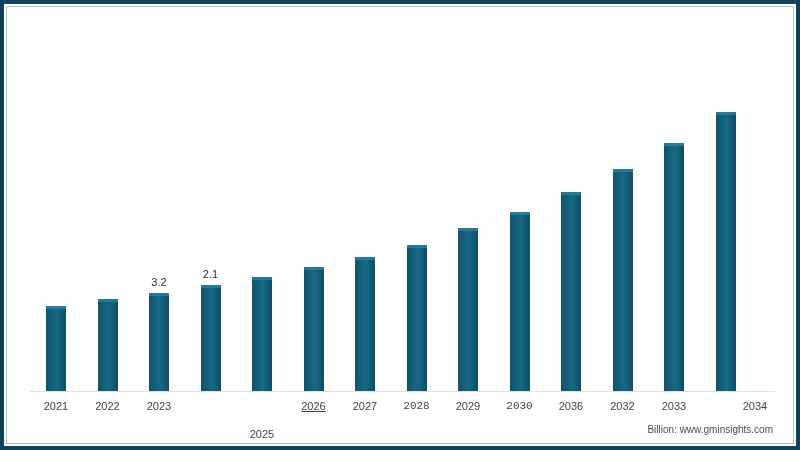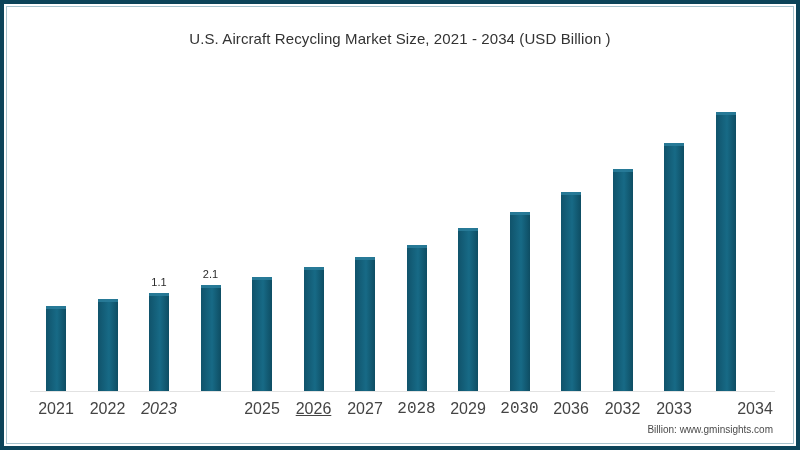"U.S. Aircraft Recycling Market Size," div.chart-title { html: <div>U.S. Aircraft Recycling Market Size, 2021 - 2034 (USD Billion )</div> -> none }
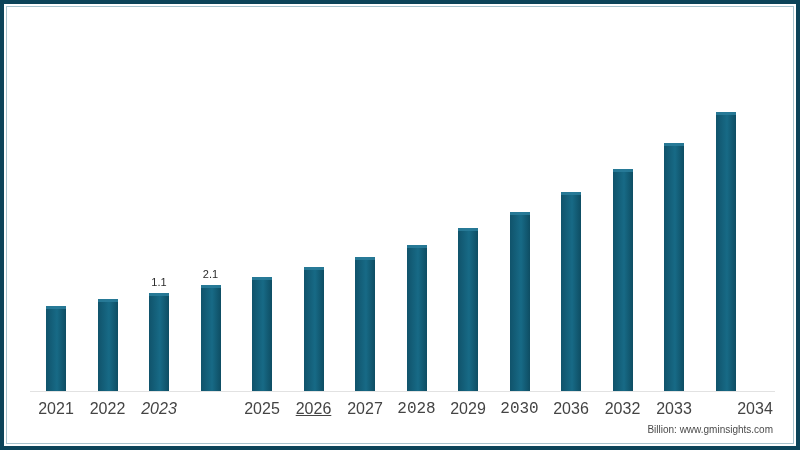"1.1" div.bar-label { text: 1.1 -> 3.2 }
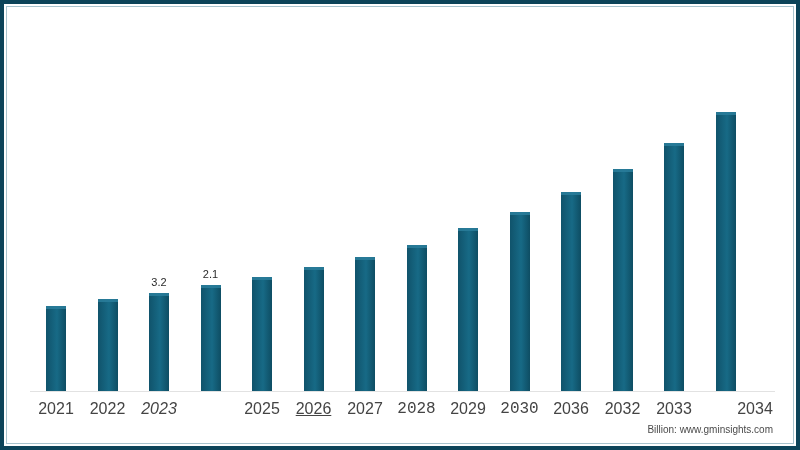"2021" .tick-label { font-size: 16px -> 11px }
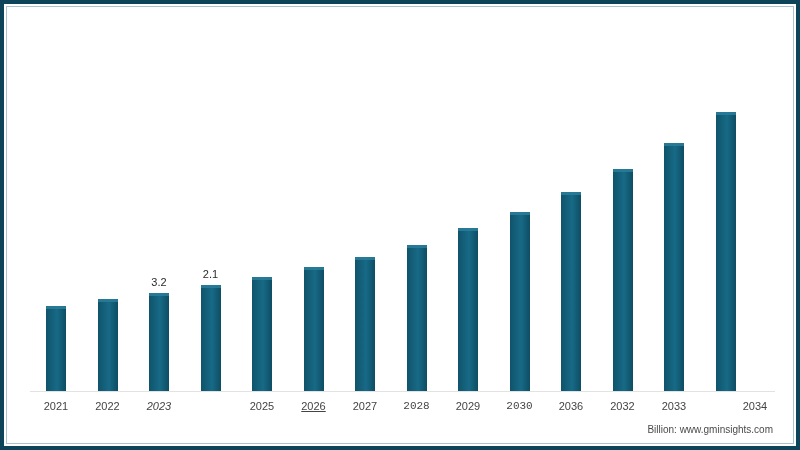"2023" div.tick-label { font-style: italic -> none }
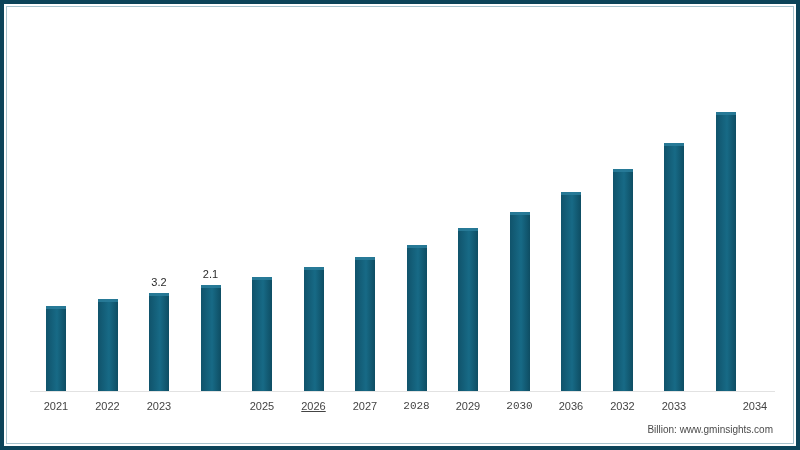"2025" div.tick-label { margin-top: none -> 28px }
